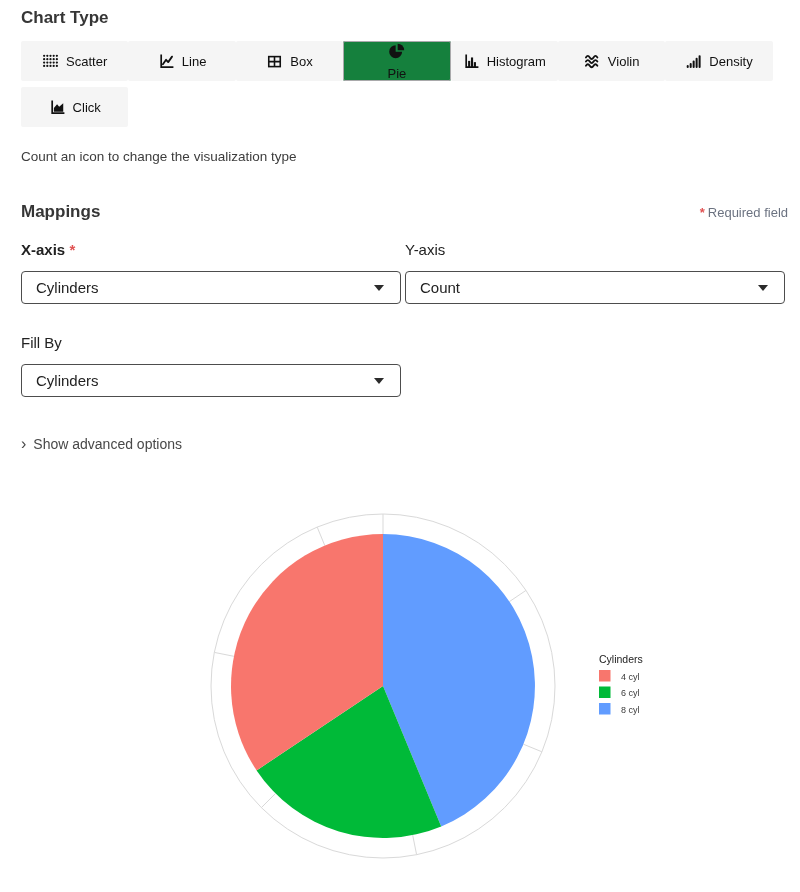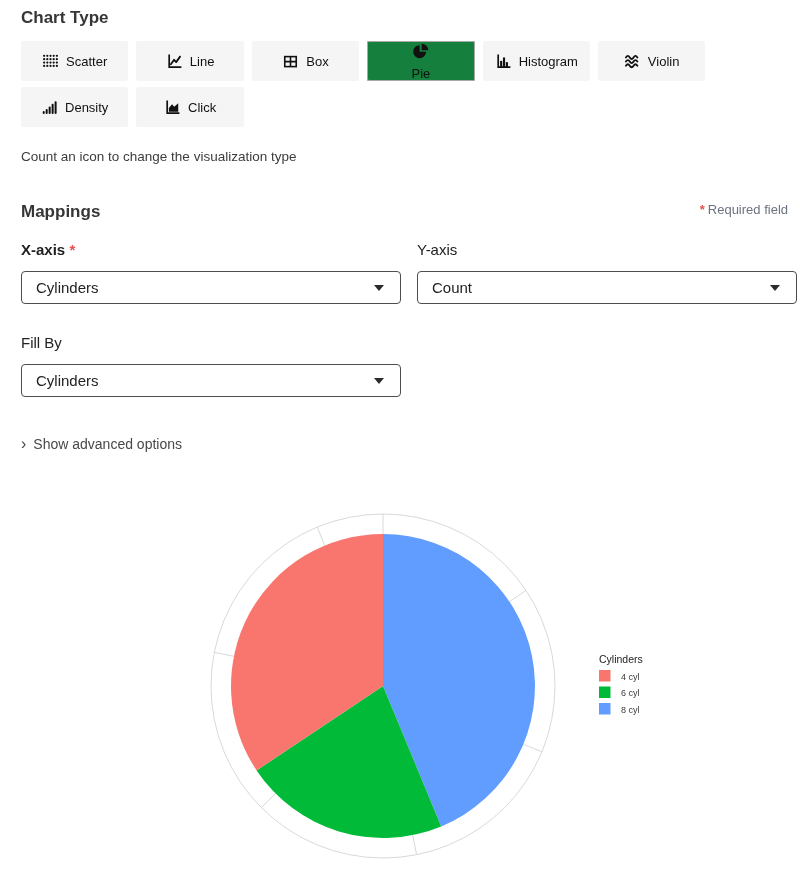"Scatter" .ct-grid { gap: 6px 8px -> 6px 0 }
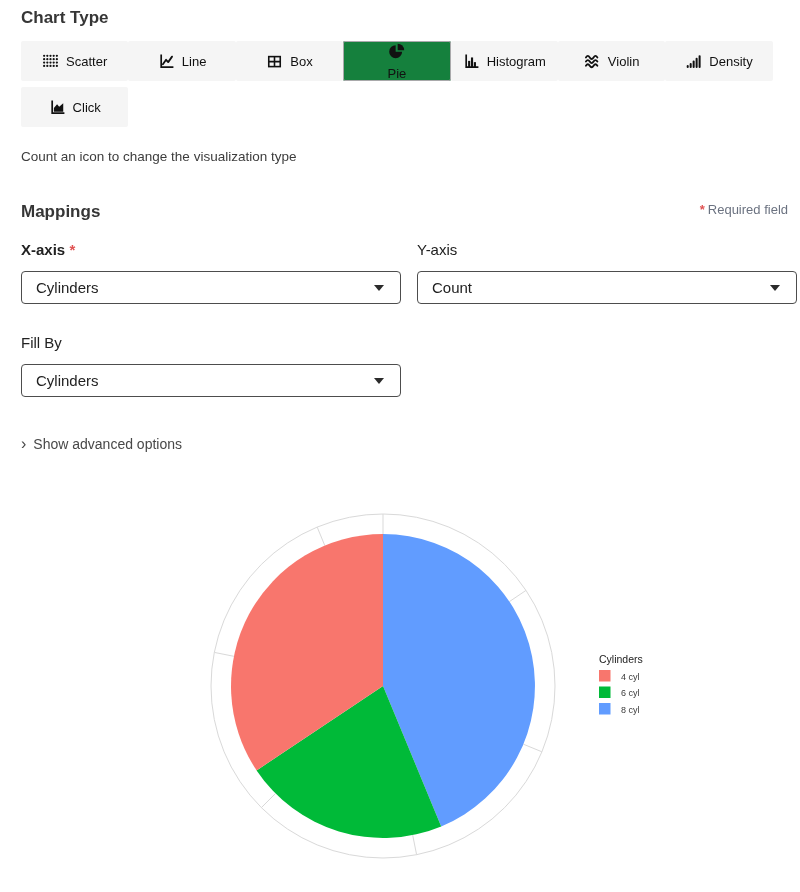"Mappings" .mappings-header { align-items: flex-start -> center }
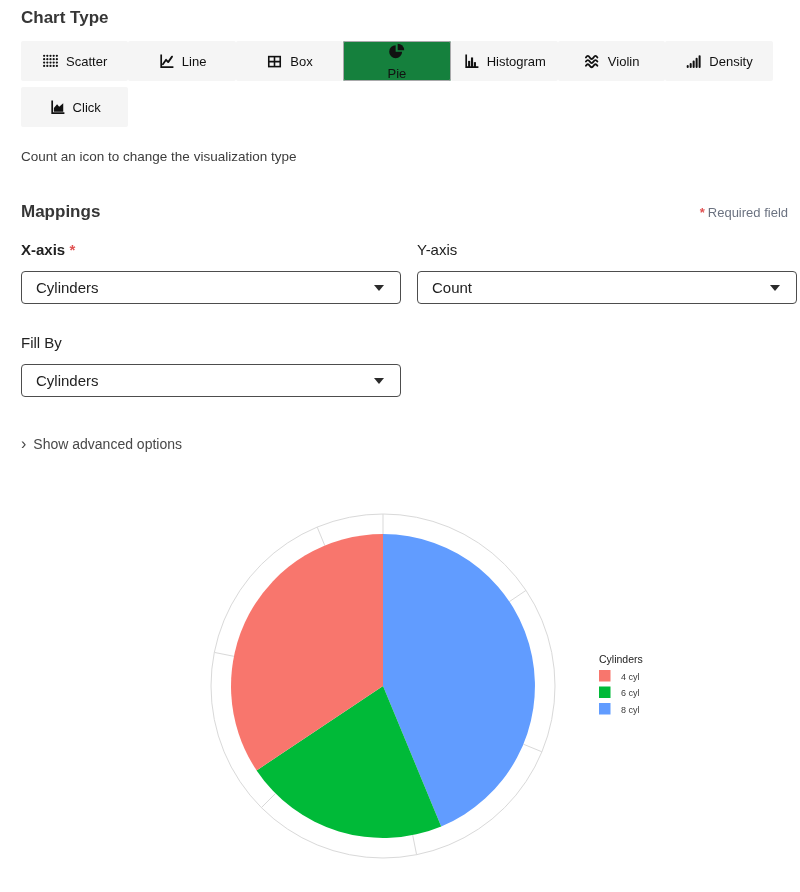"X-axis *" .fields-row { column-gap: 16px -> 4px }
